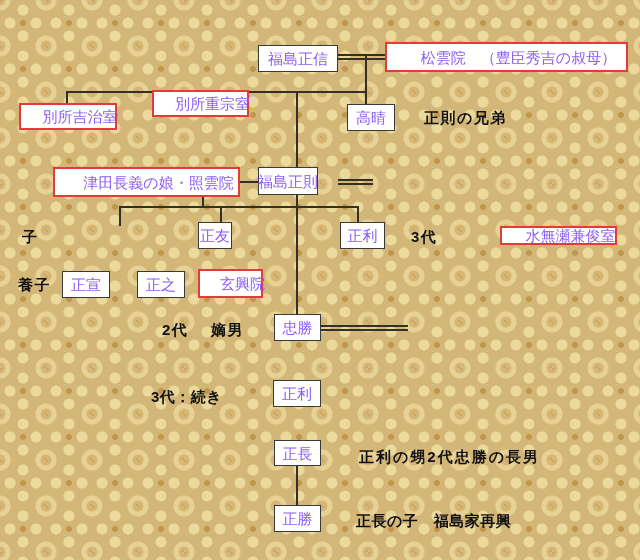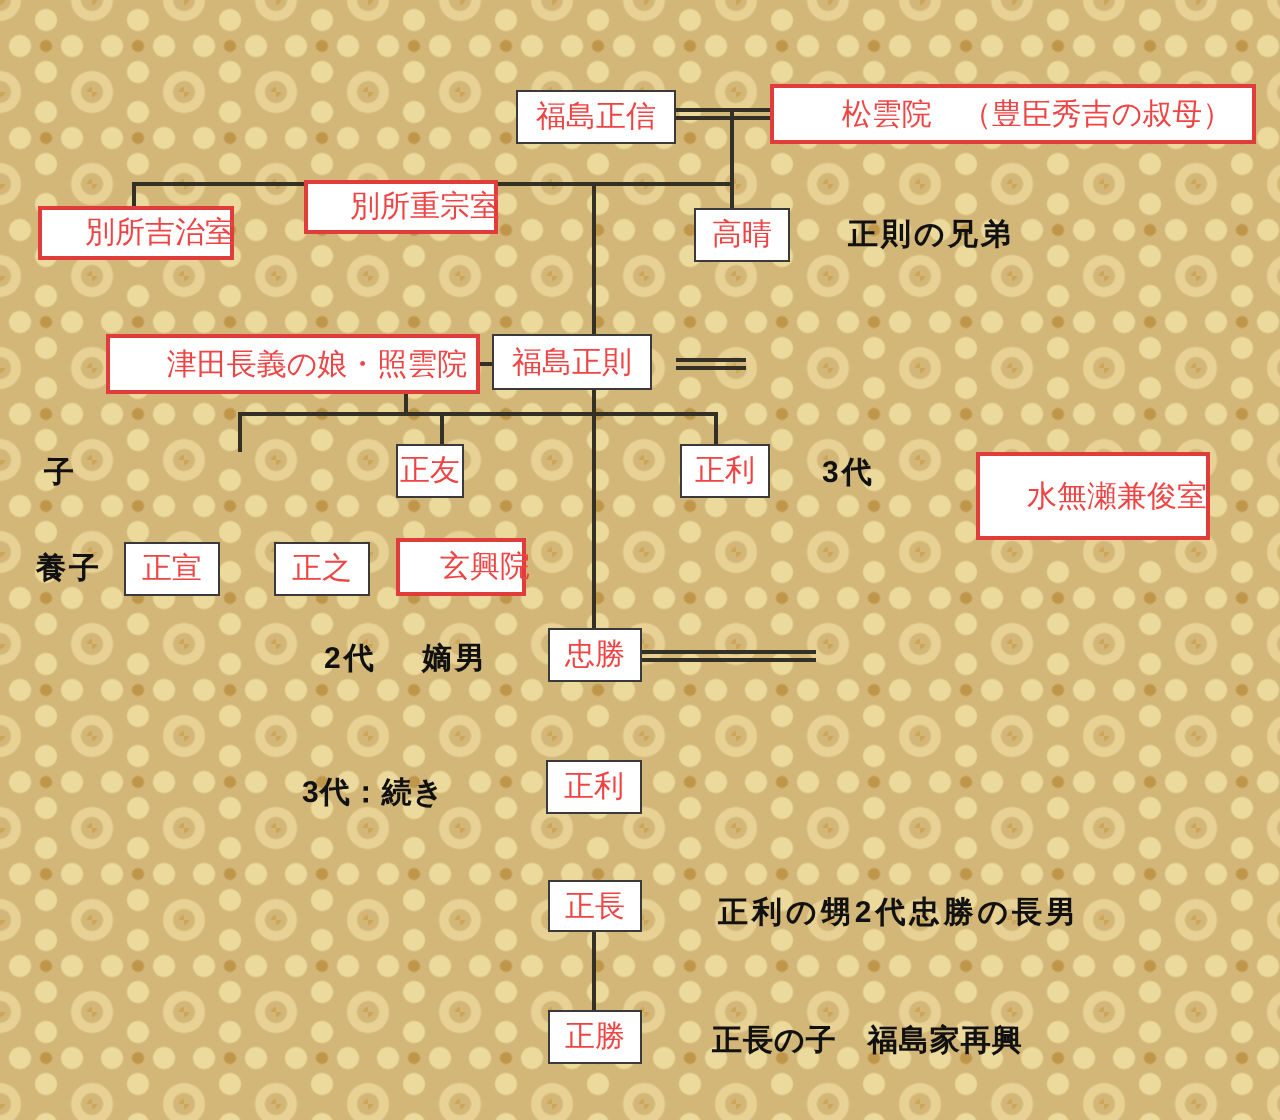"福島正信" .node { color: #ef4444 -> #8b5cf6 }
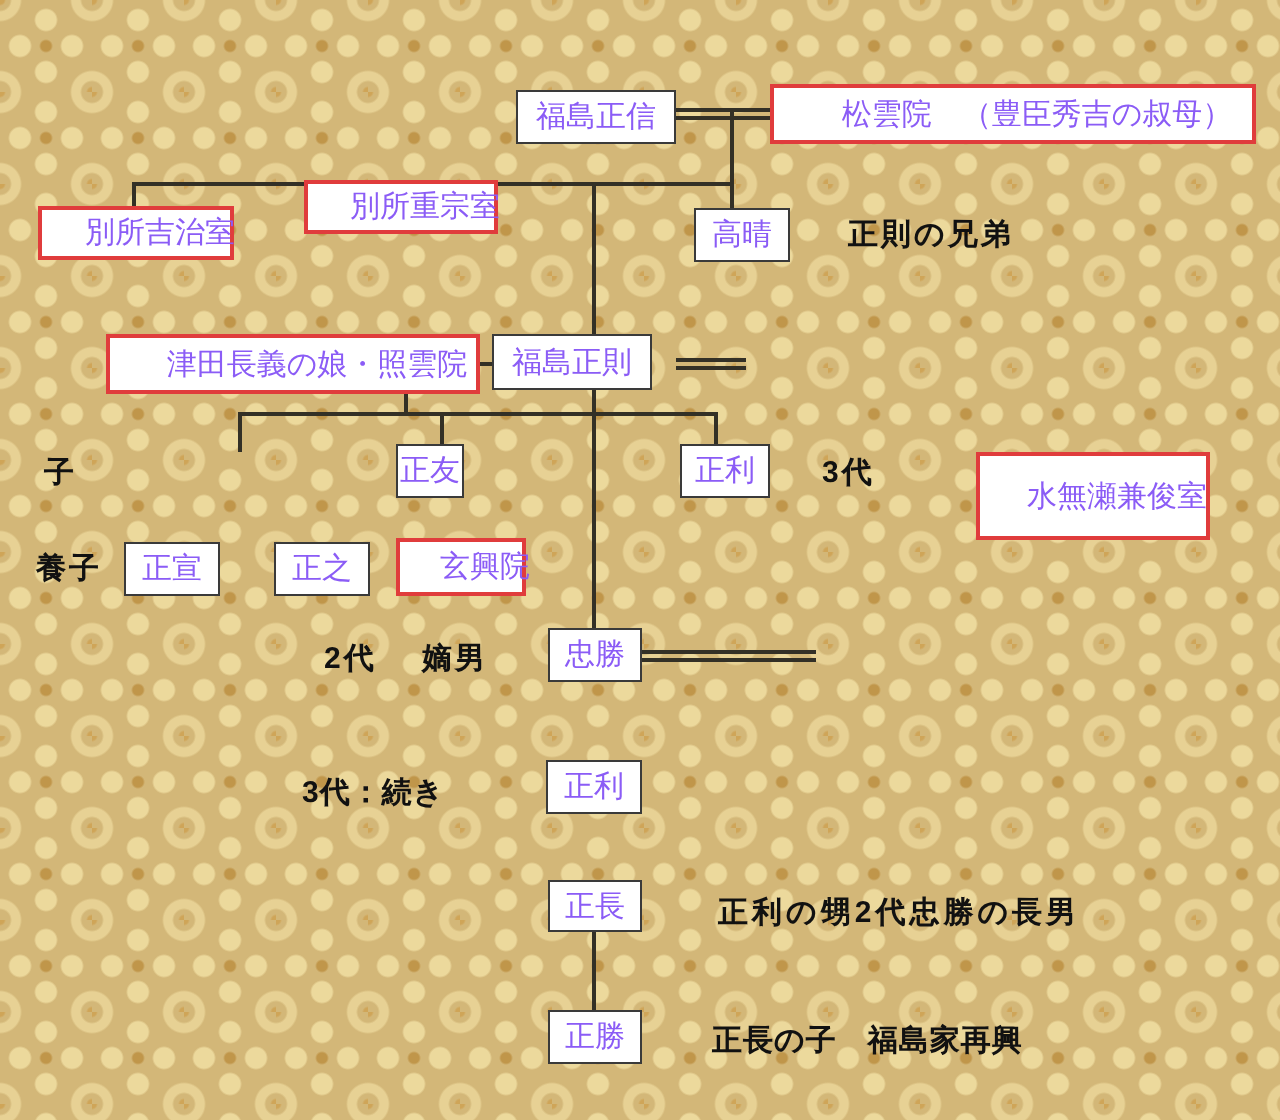"福島正則" div.node { left: 246px -> 258px; width: 80px -> 60px }
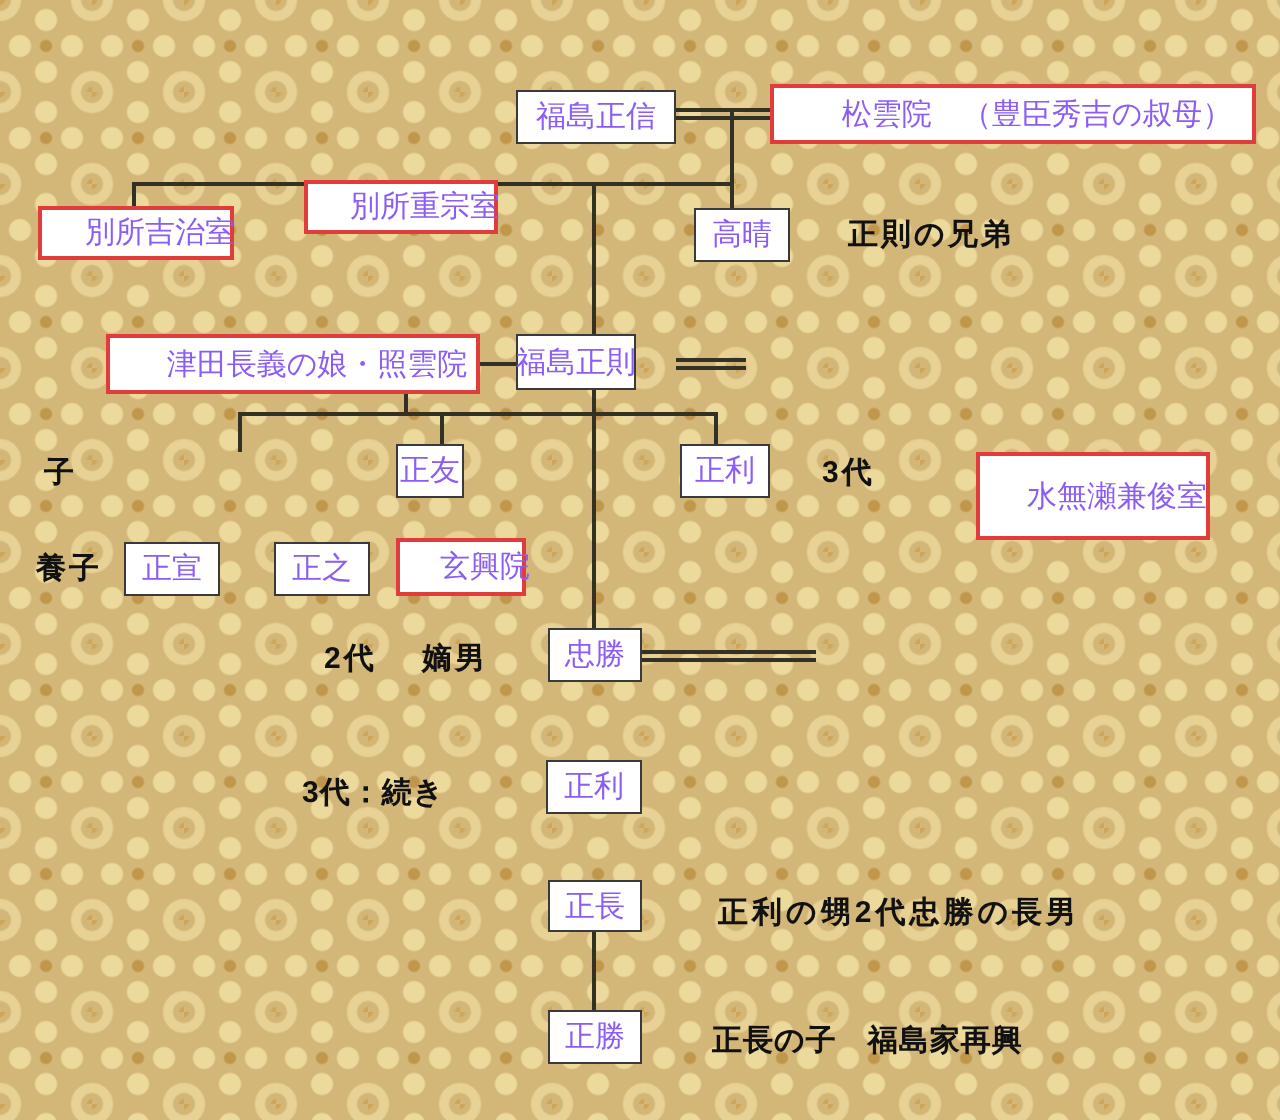"水無瀬兼俊室" div.node { height: 44px -> 19px; left: 488px -> 500px }
